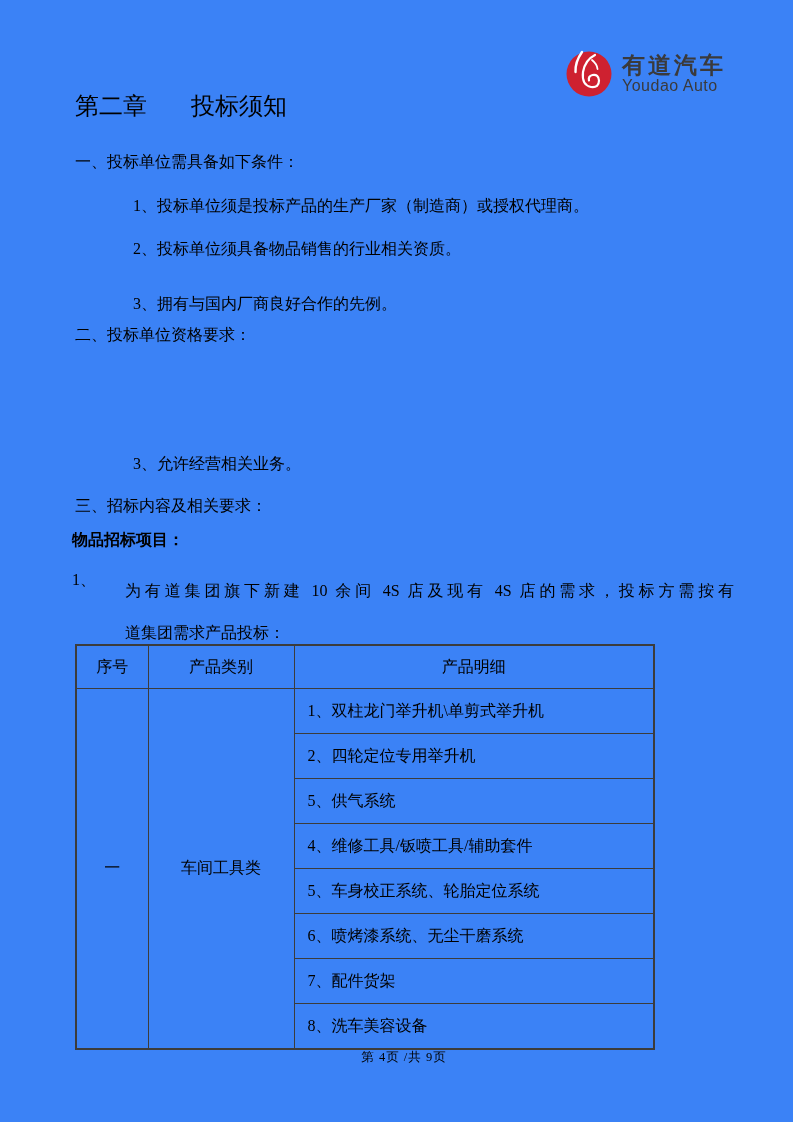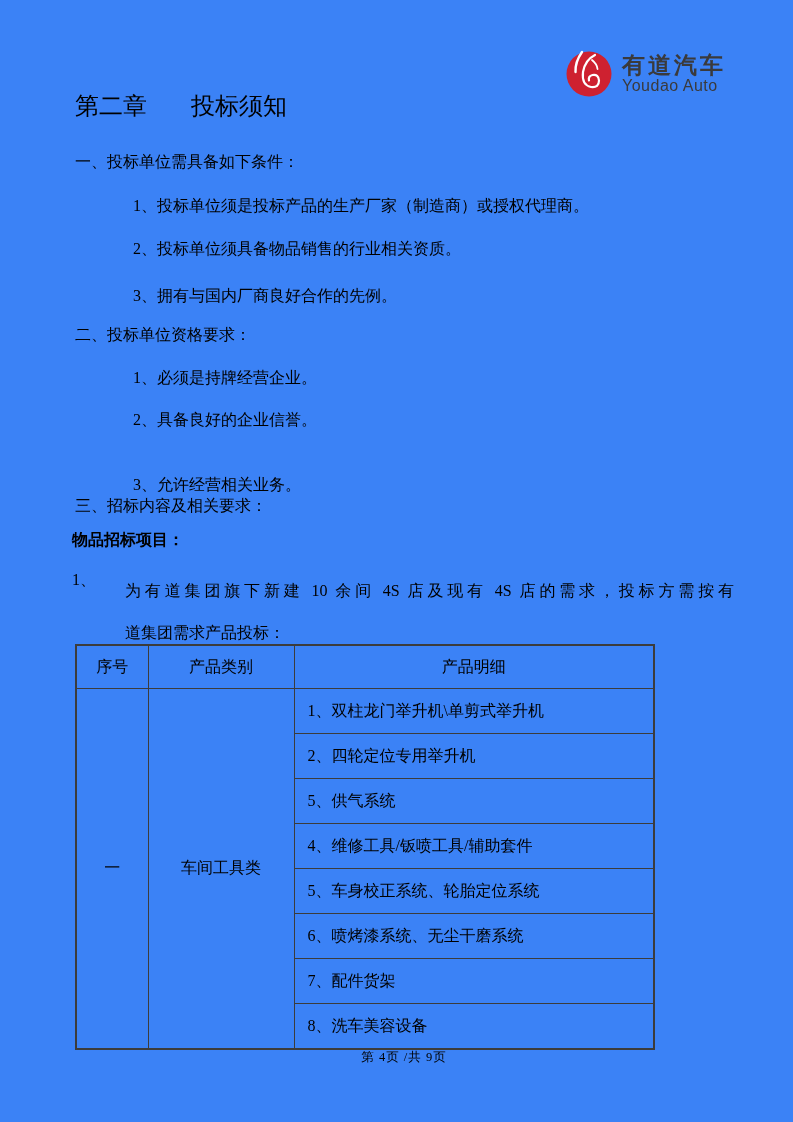"3、拥有与国内厂商良好合作的先例。" div.bodyline { top: 286px -> 294px }
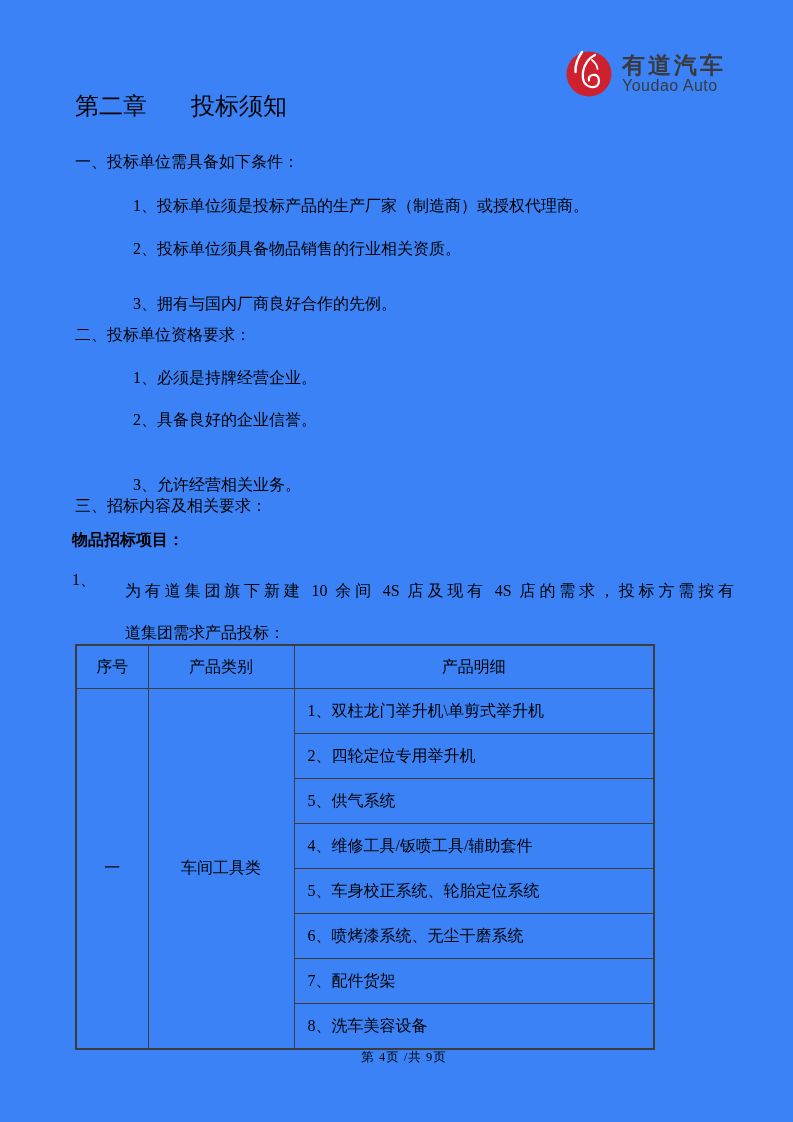"1、必须是持牌经营企业。" div.bodyline { html: <div>1、必须是持牌经营企业。</div> -> none }
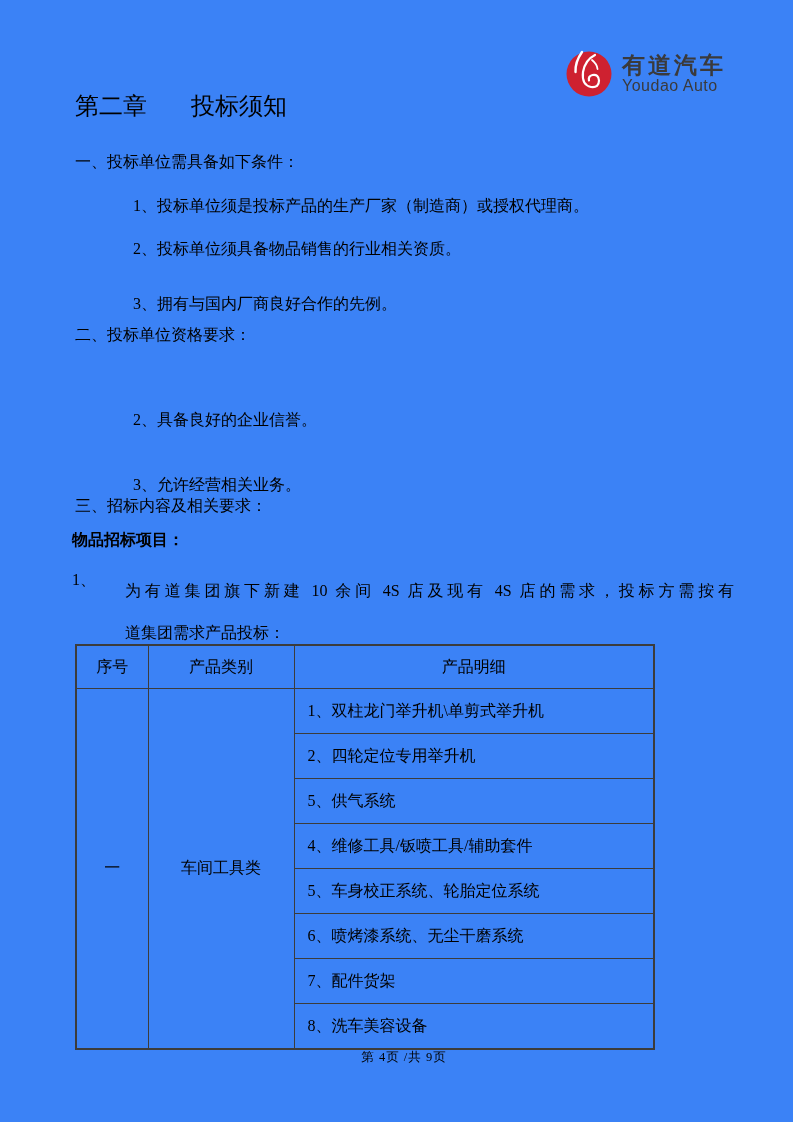"2、具备良好的企业信誉。" div.bodyline { html: <div>2、具备良好的企业信誉。</div> -> none }
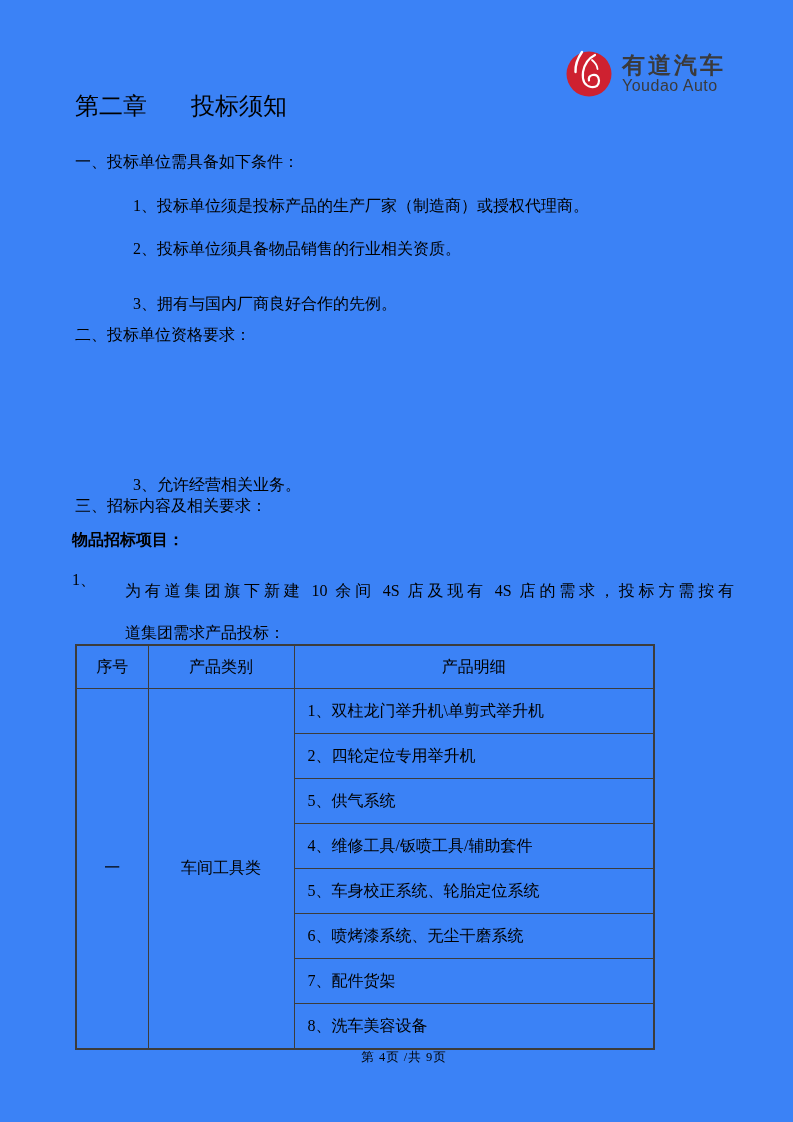"3、允许经营相关业务。" div.bodyline { top: 475px -> 454px }
